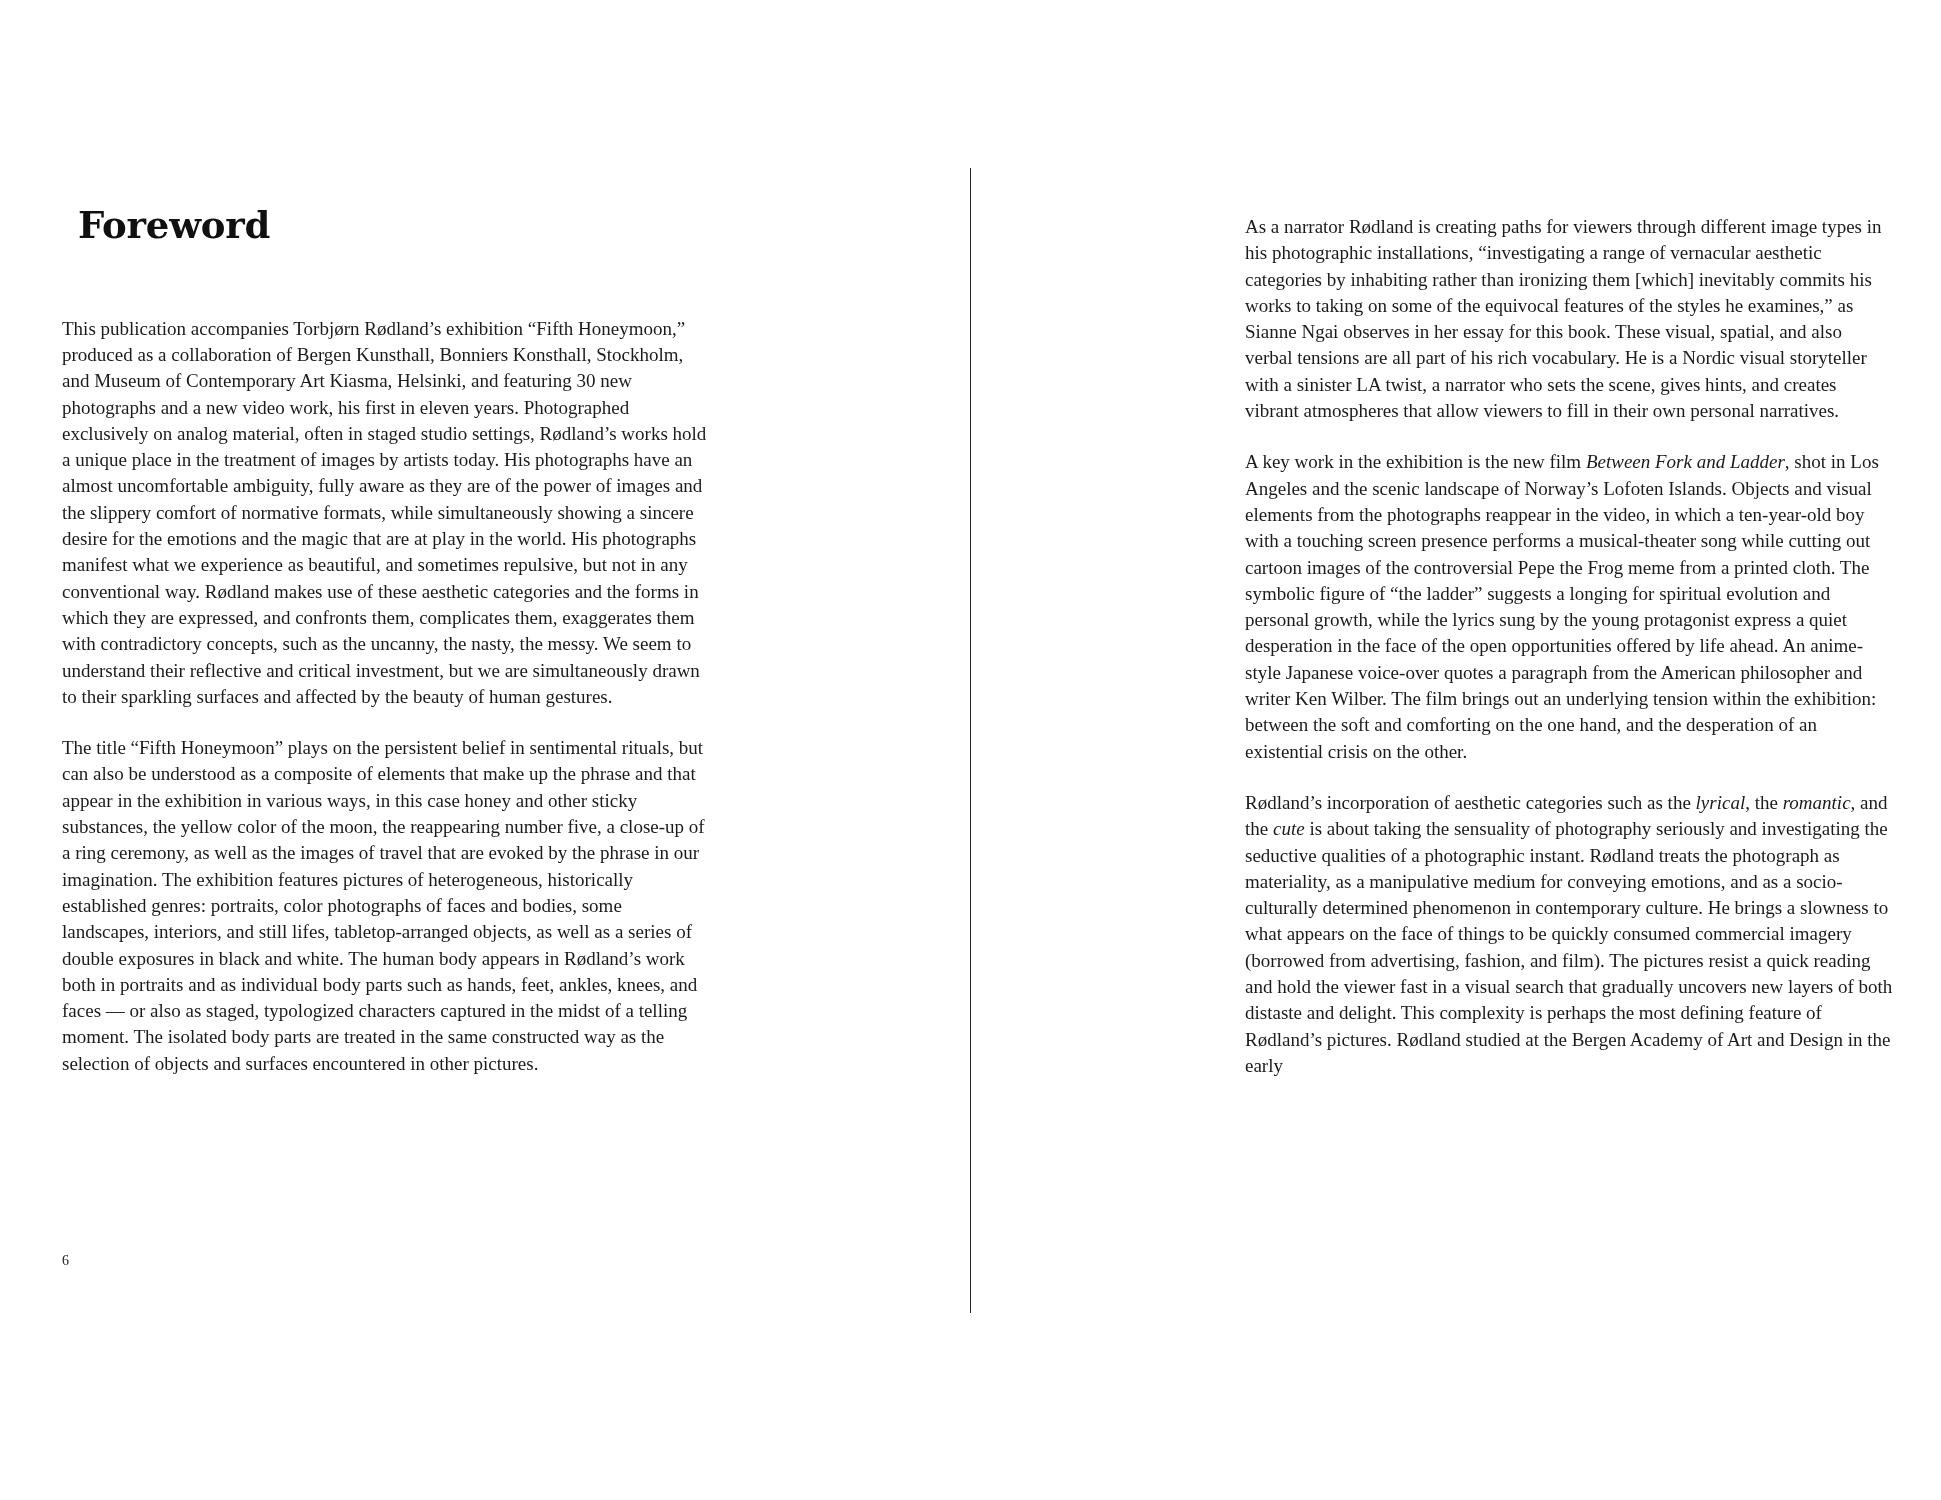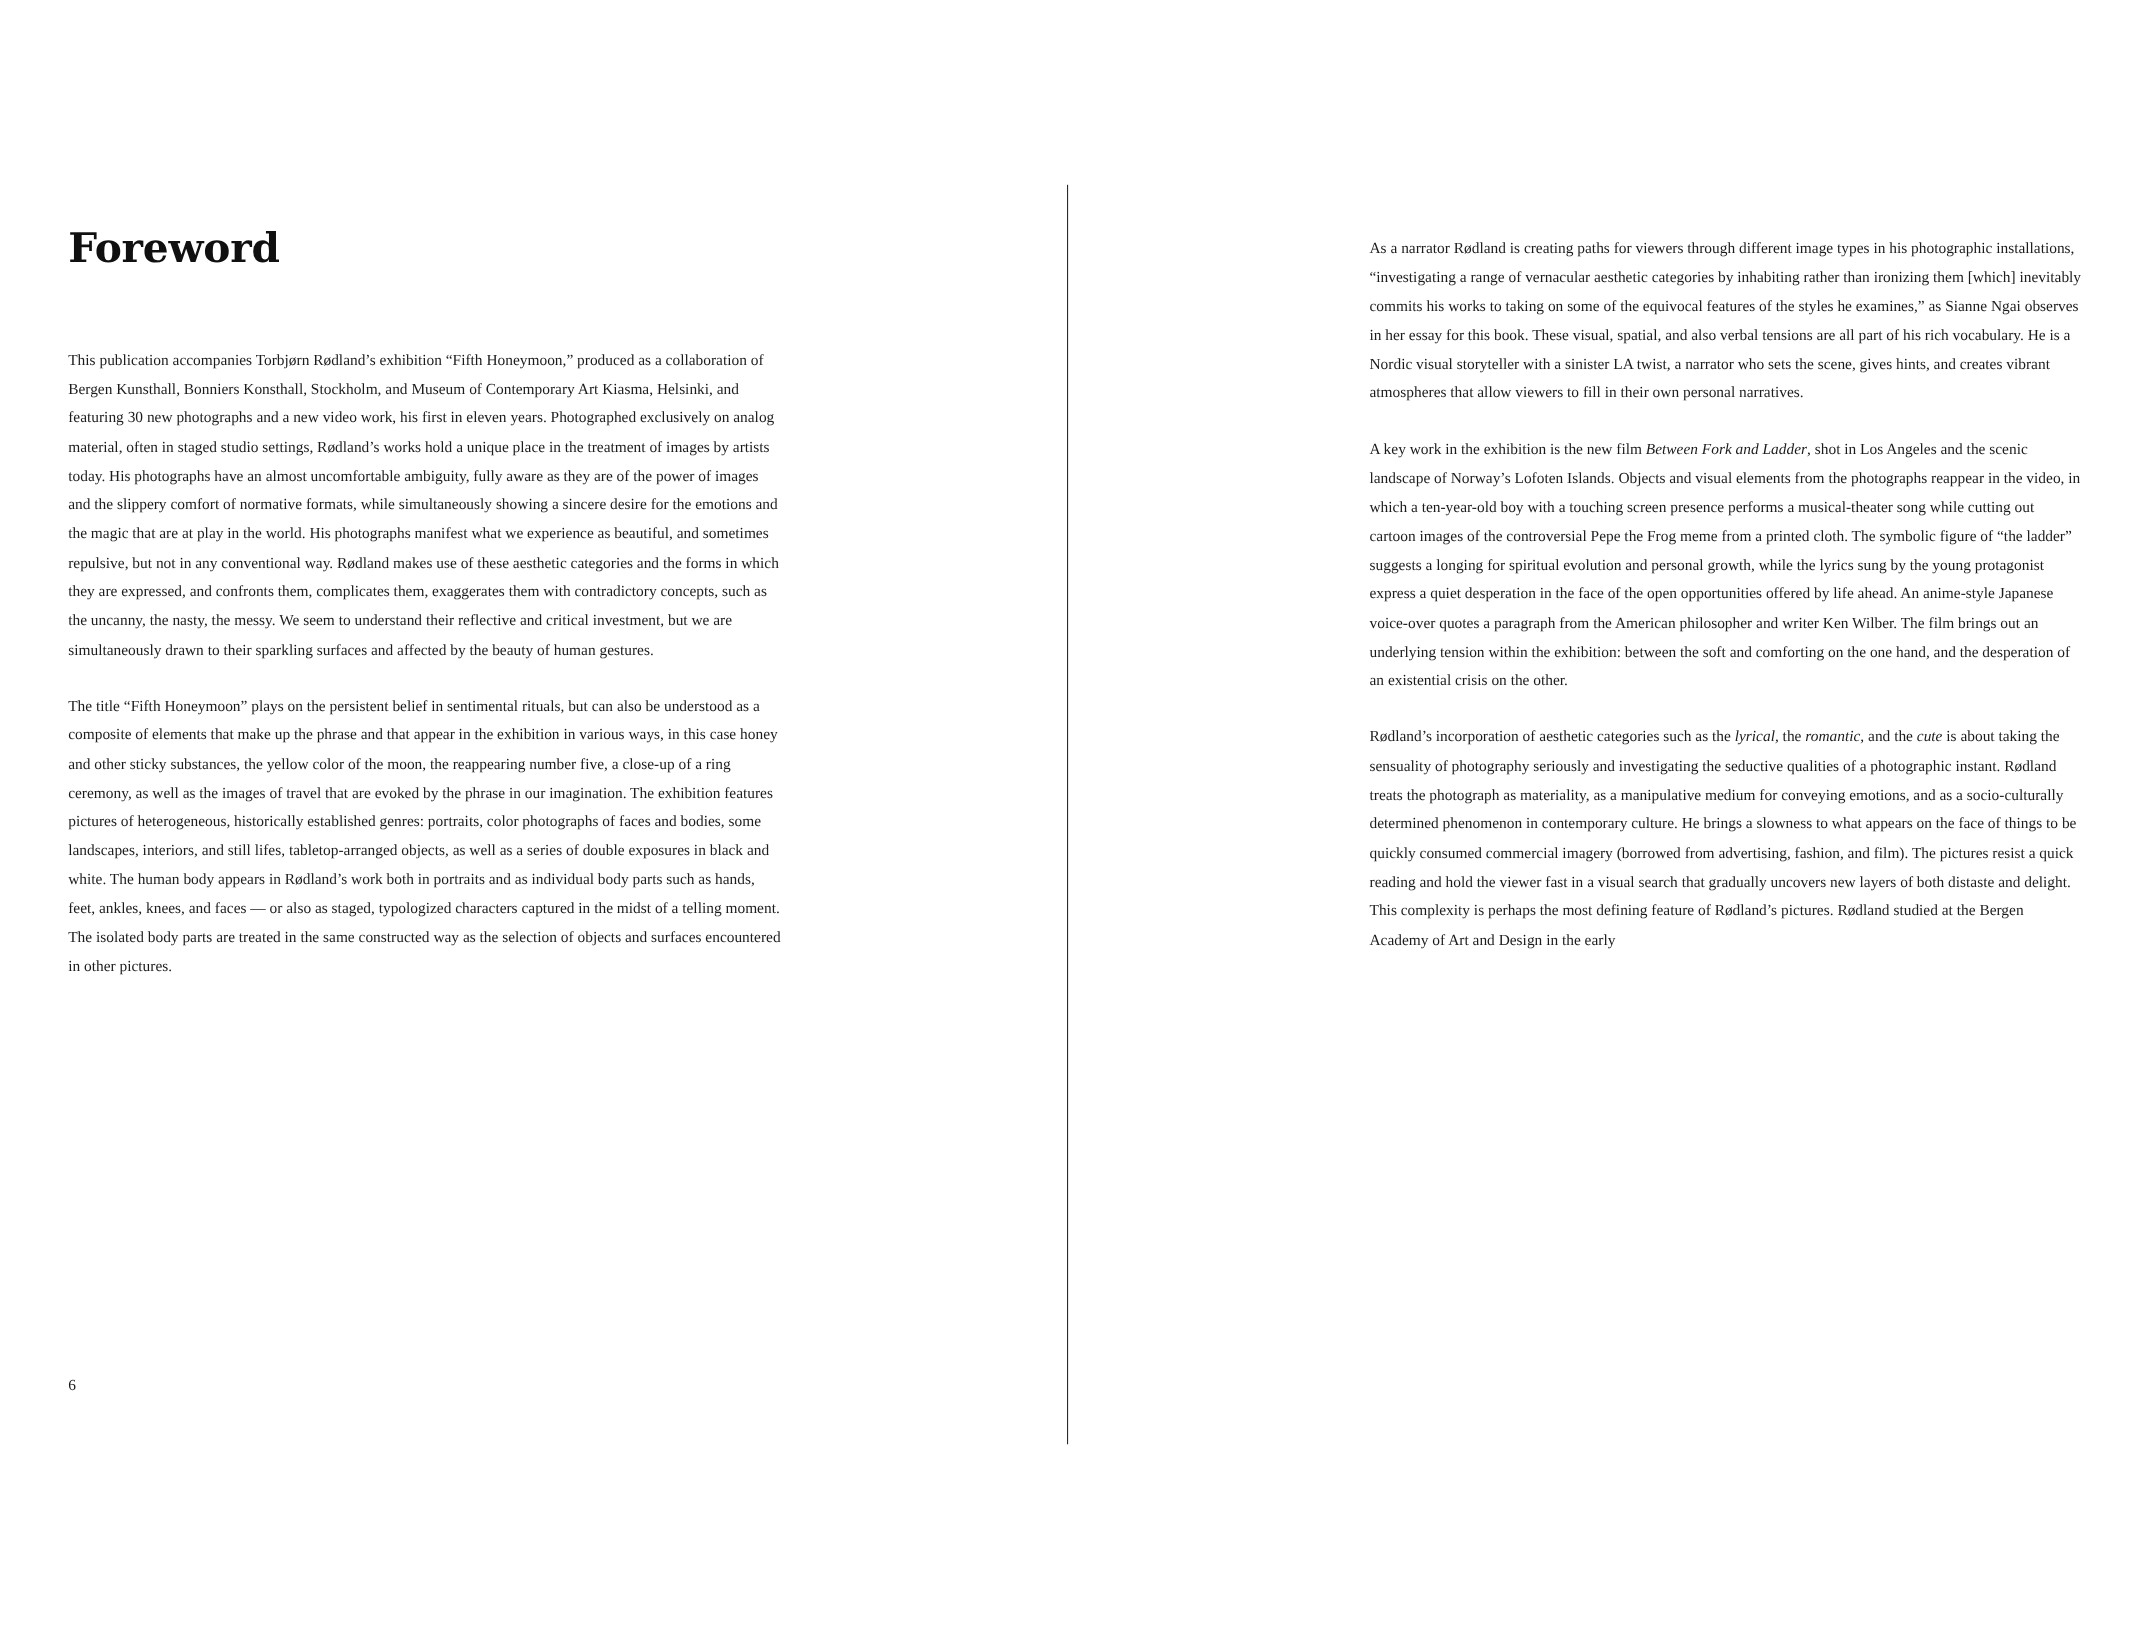"Foreword" h1.foreword-title { margin: 0 0 70px 0 -> 0 0 70px 16px }
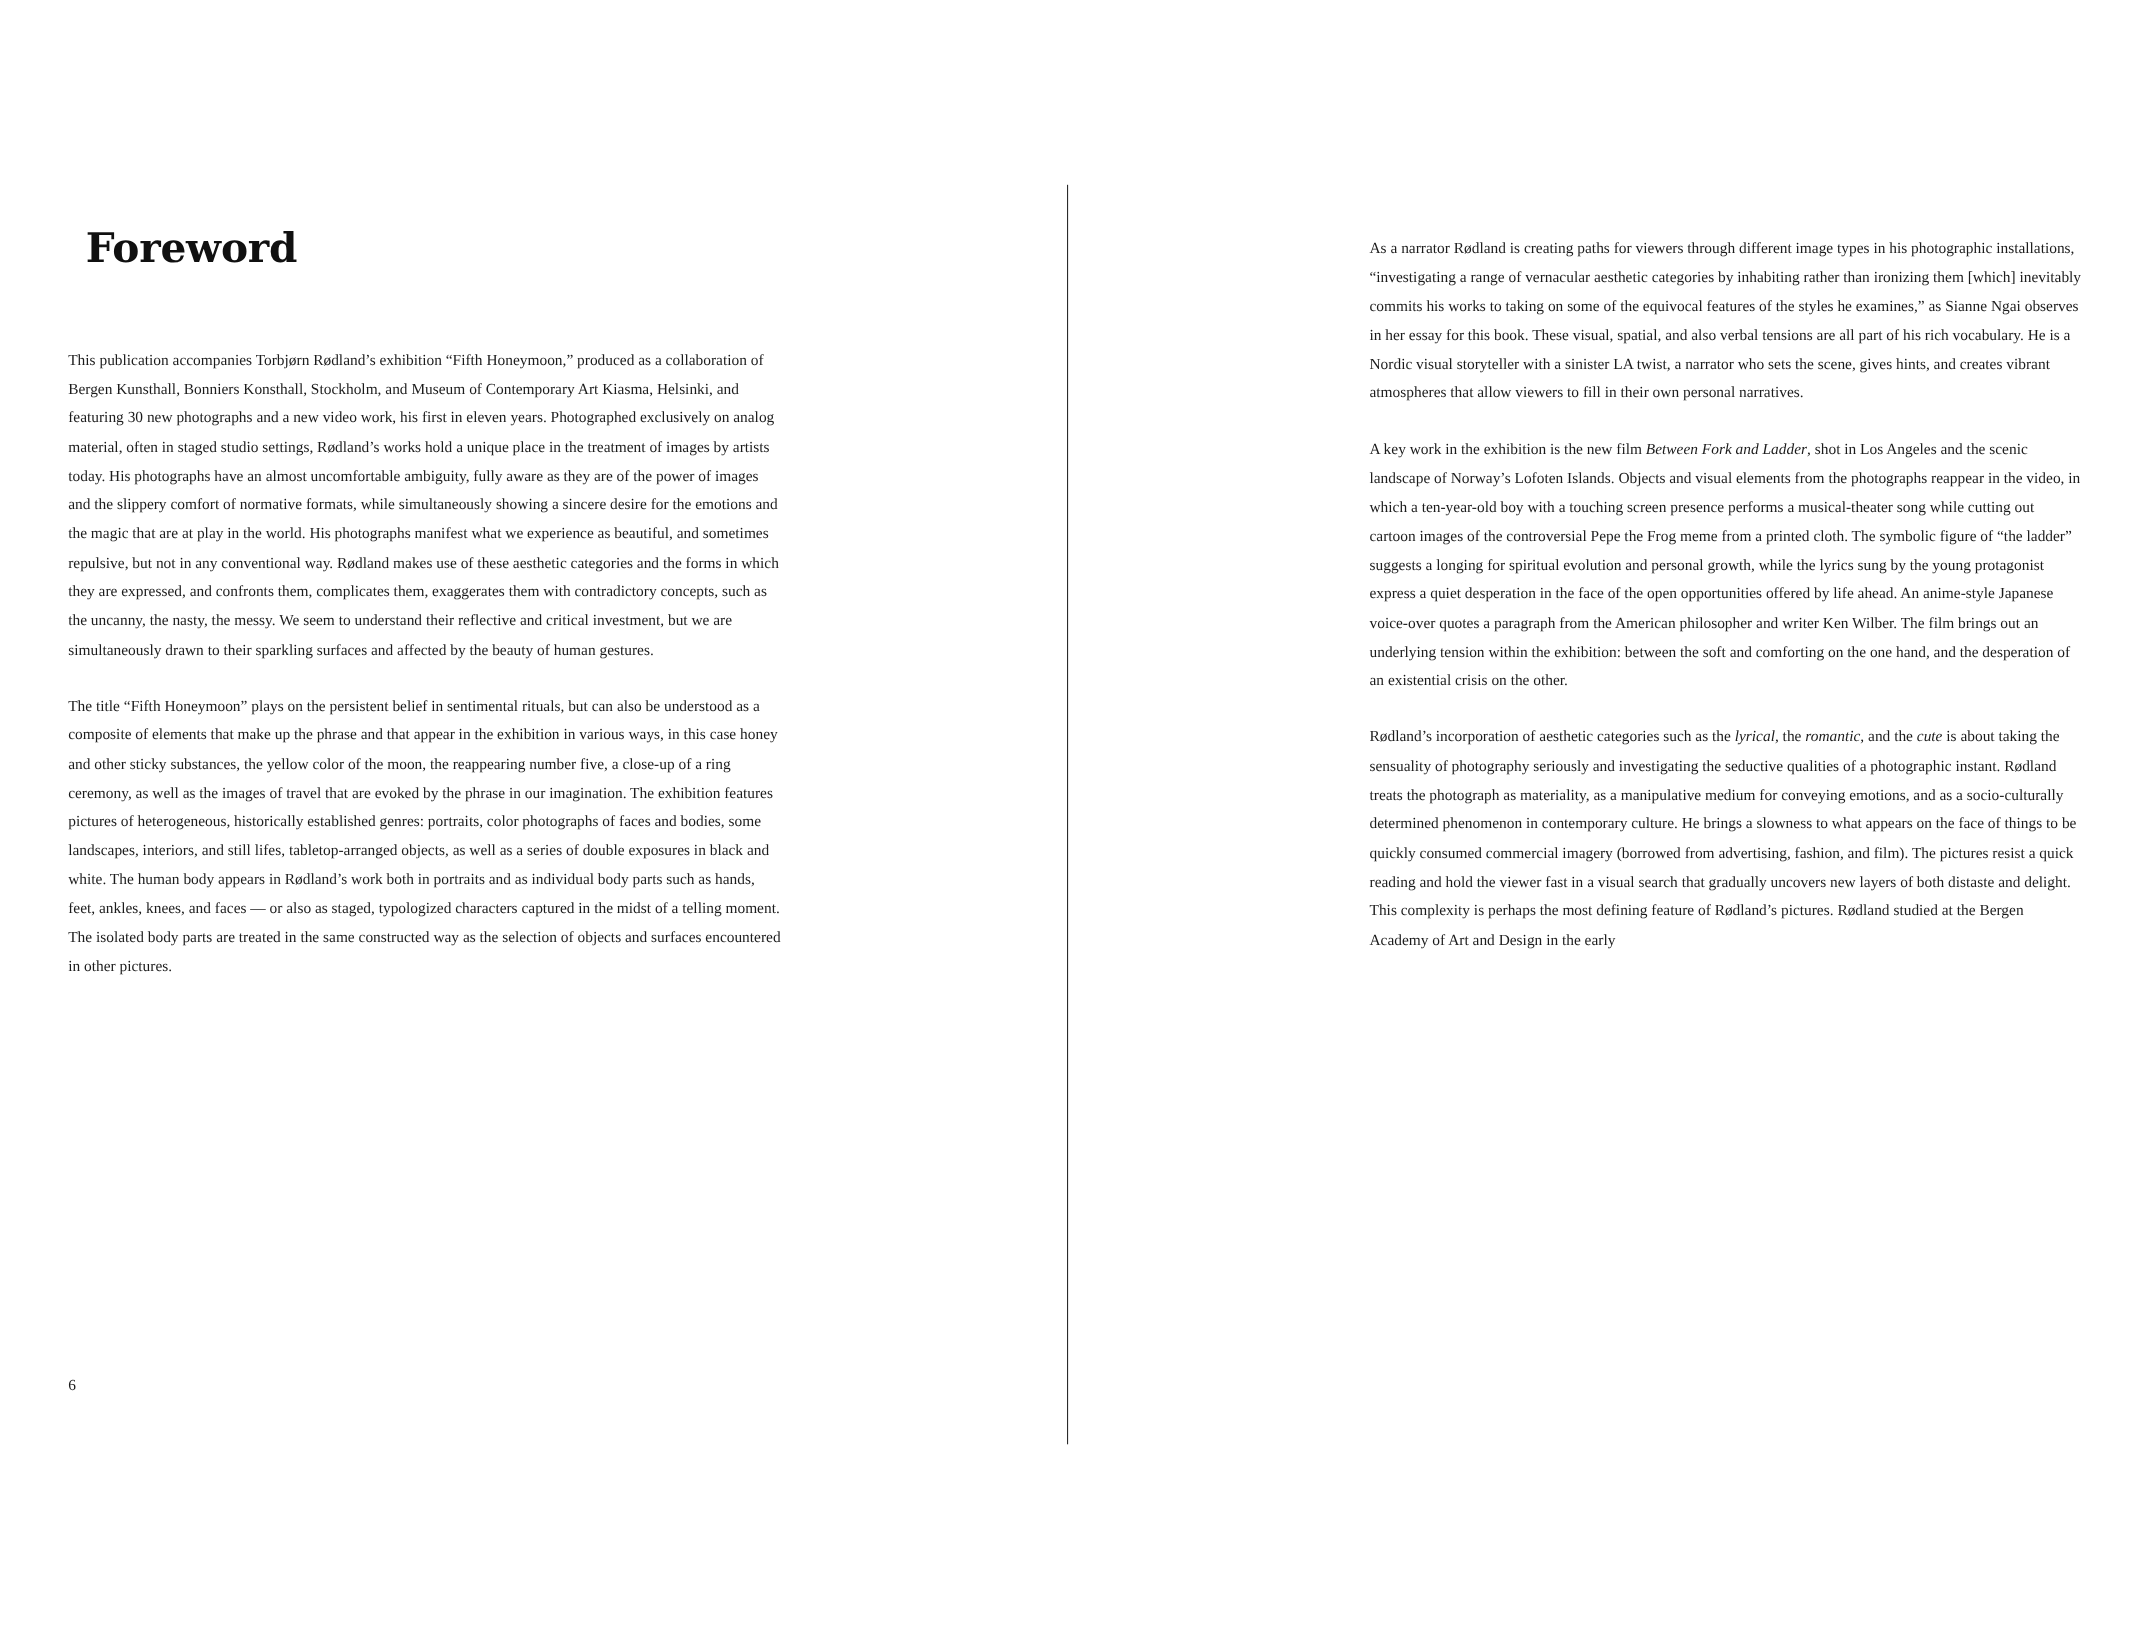"As a narrator Rødland is" p.body-par { font-size: 14px -> 19px }
